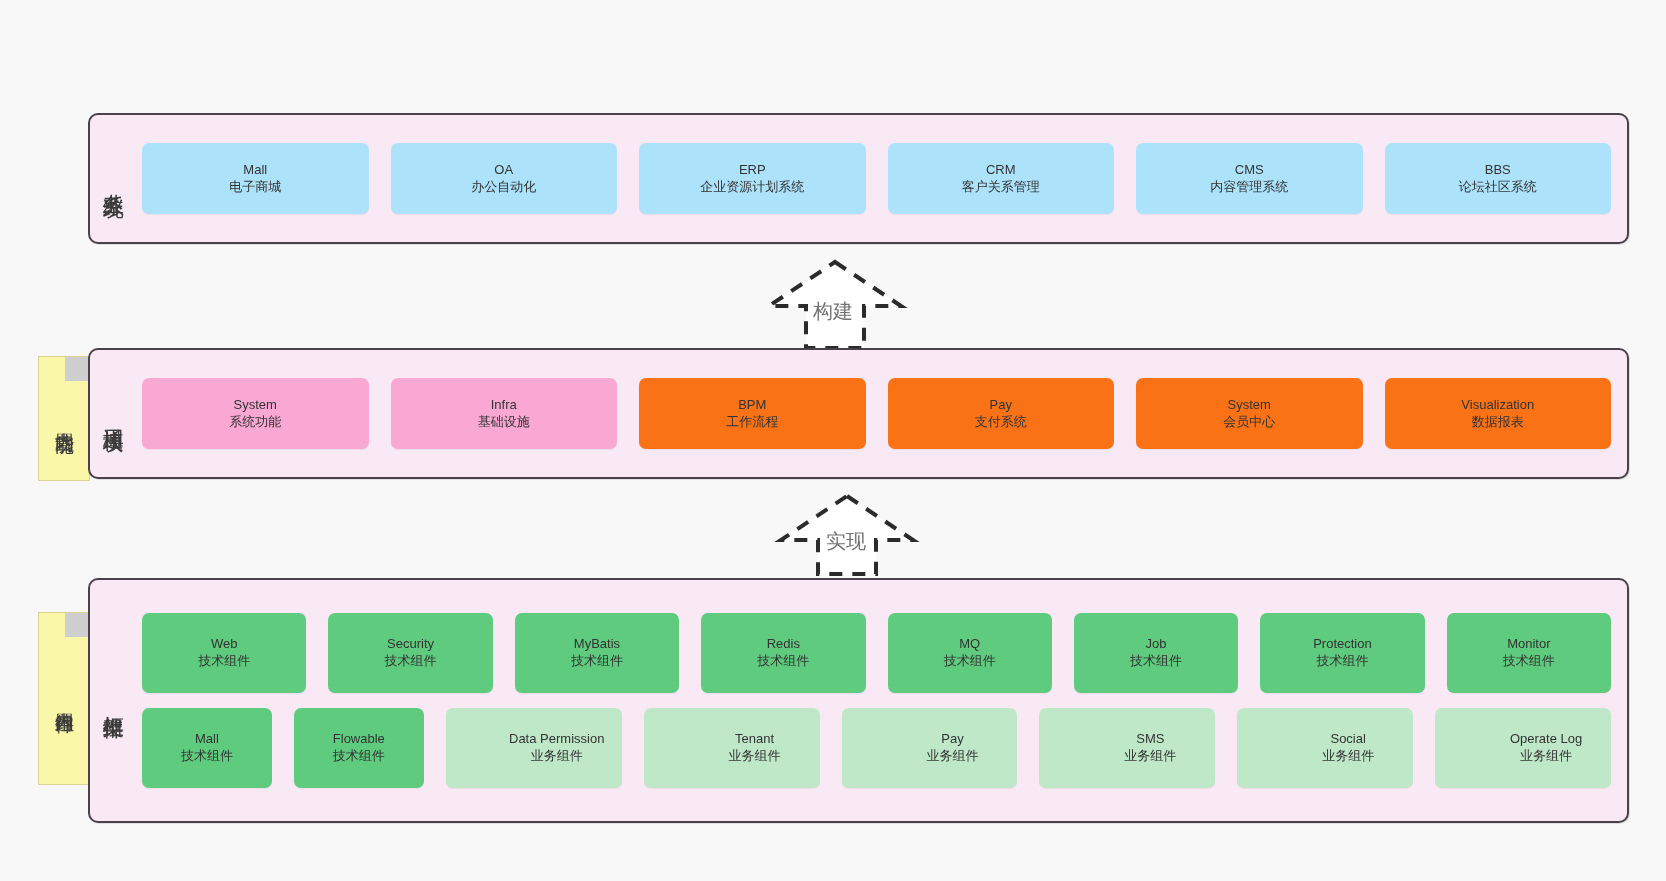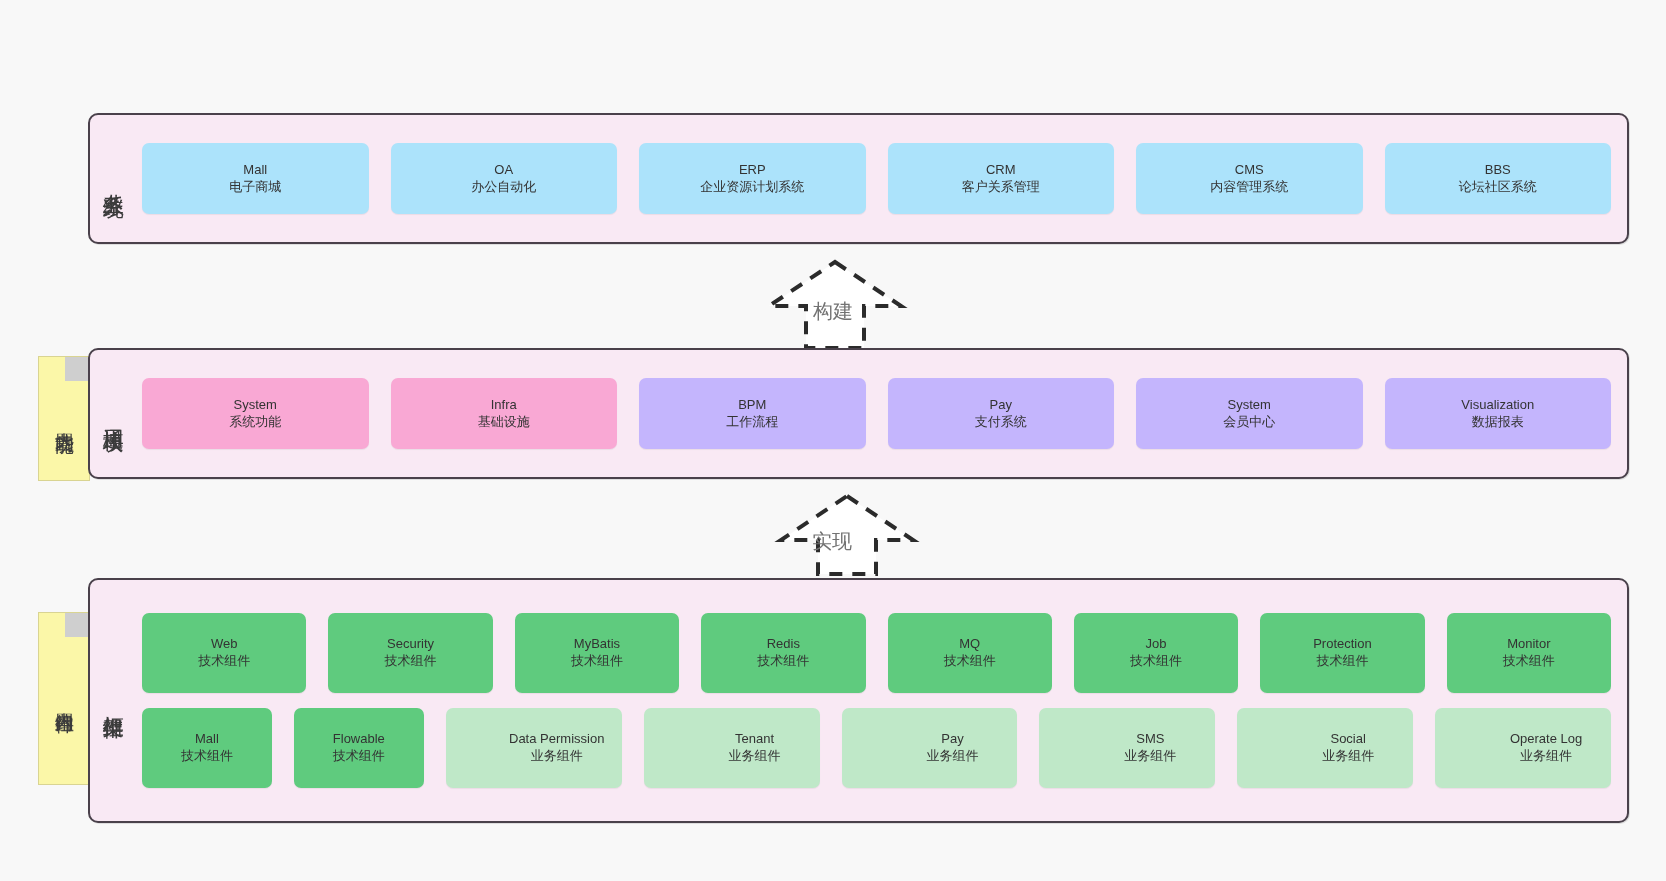"BPM" .pink { background: #c4b5fd -> #f97316 }
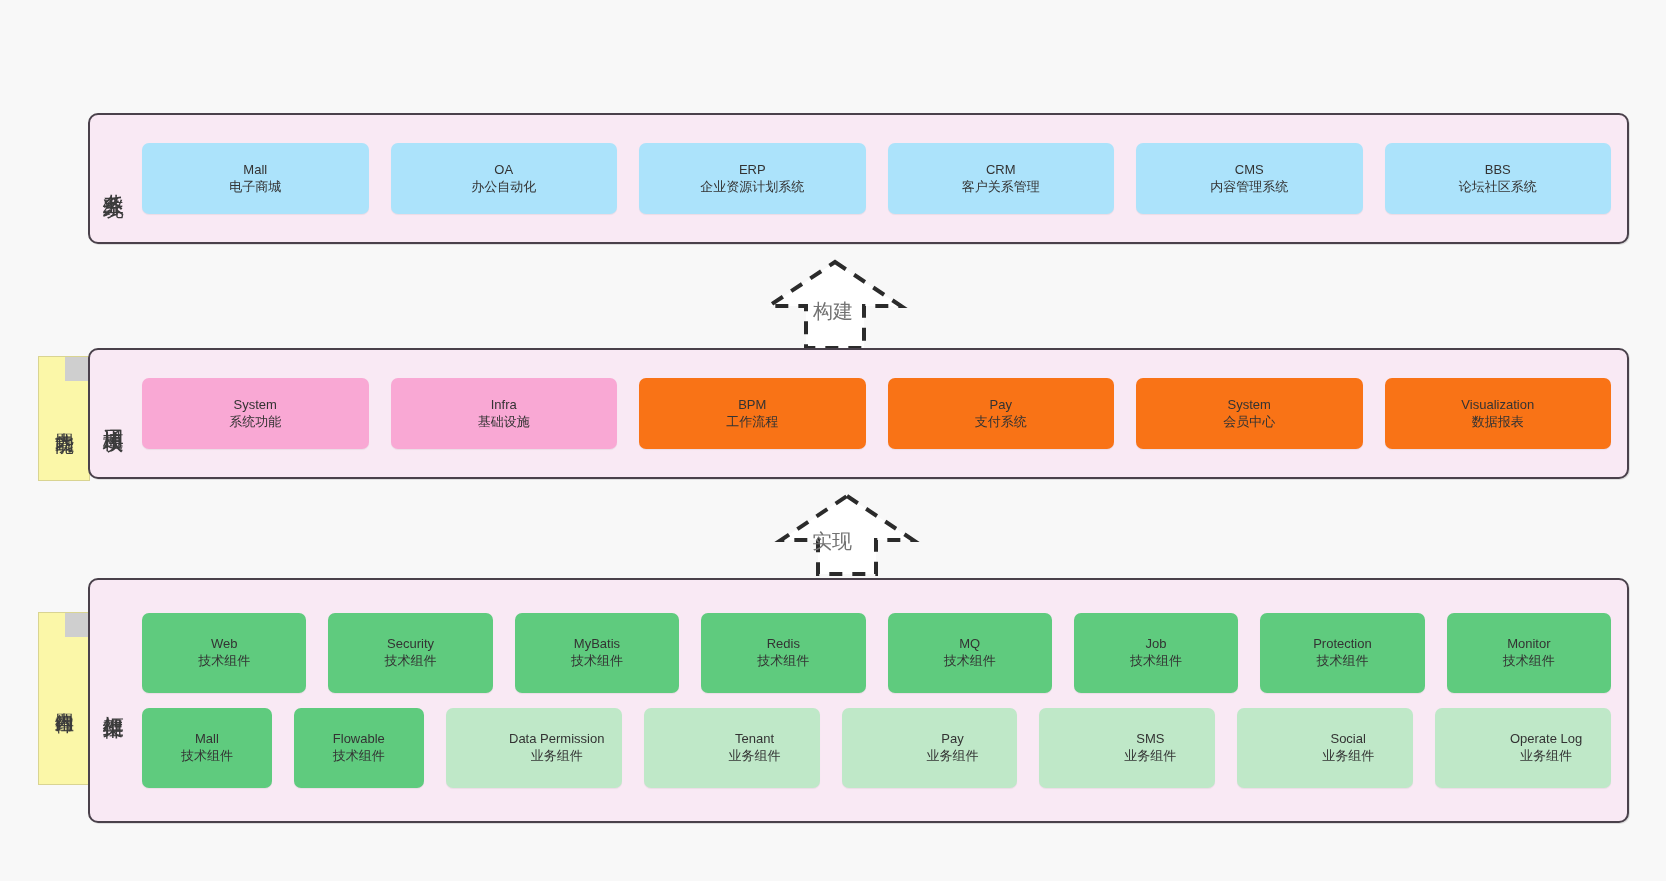"实现" #arrow-impl .arrow-label { left: 40px -> 54px }
